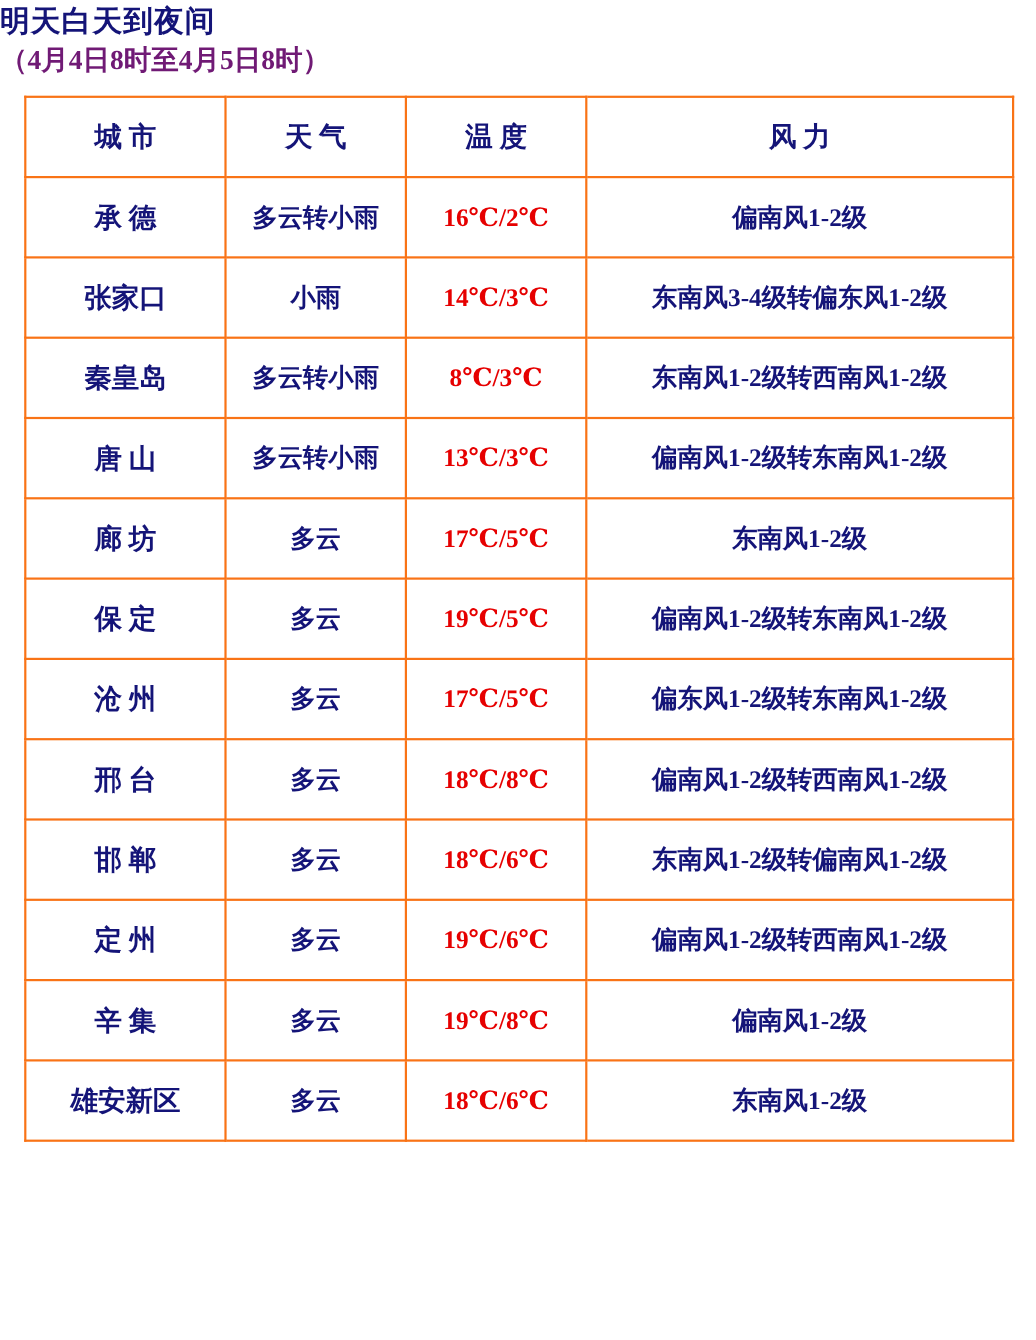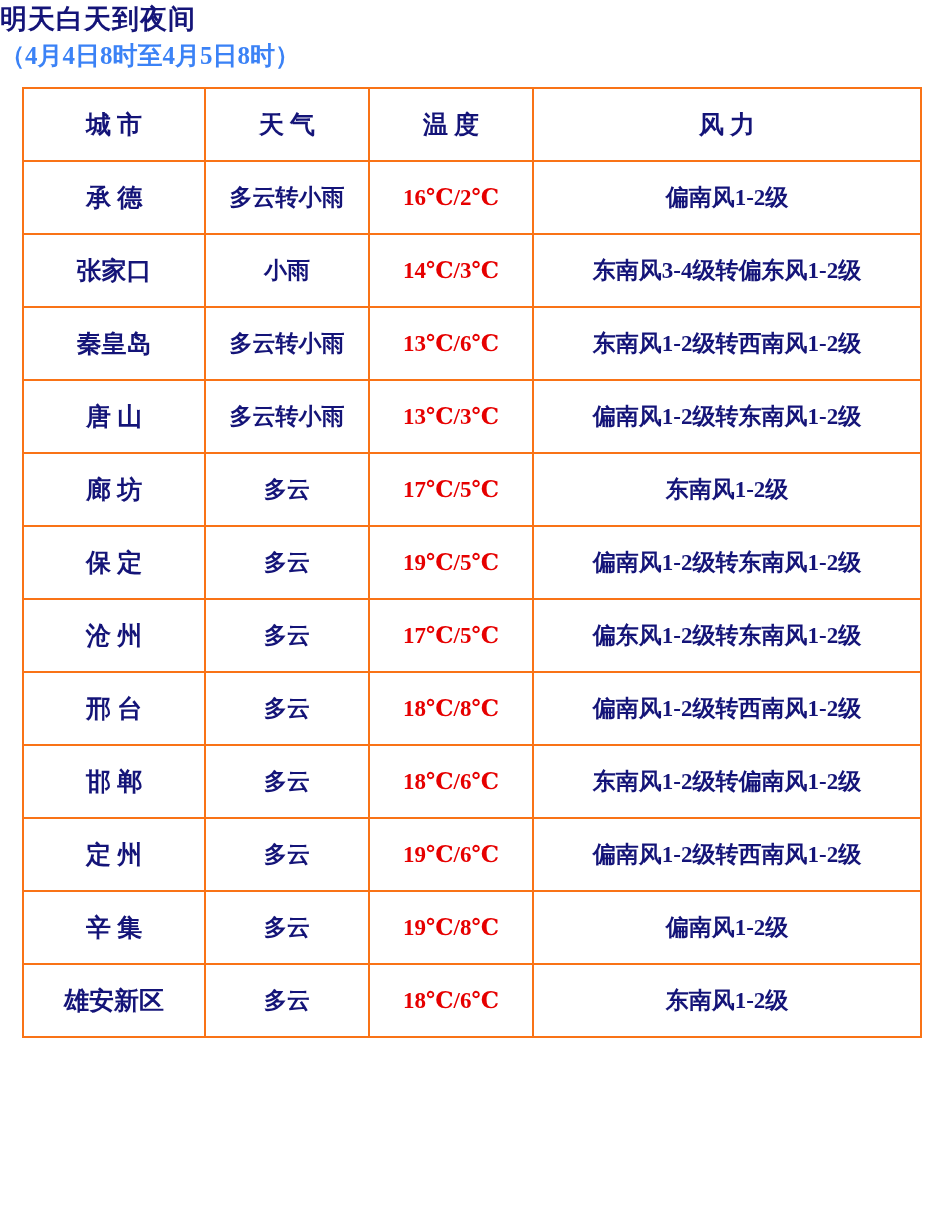"（4月4日8时至4月5日8时）" .title-sub { color: #3b82f6 -> #701a75 }
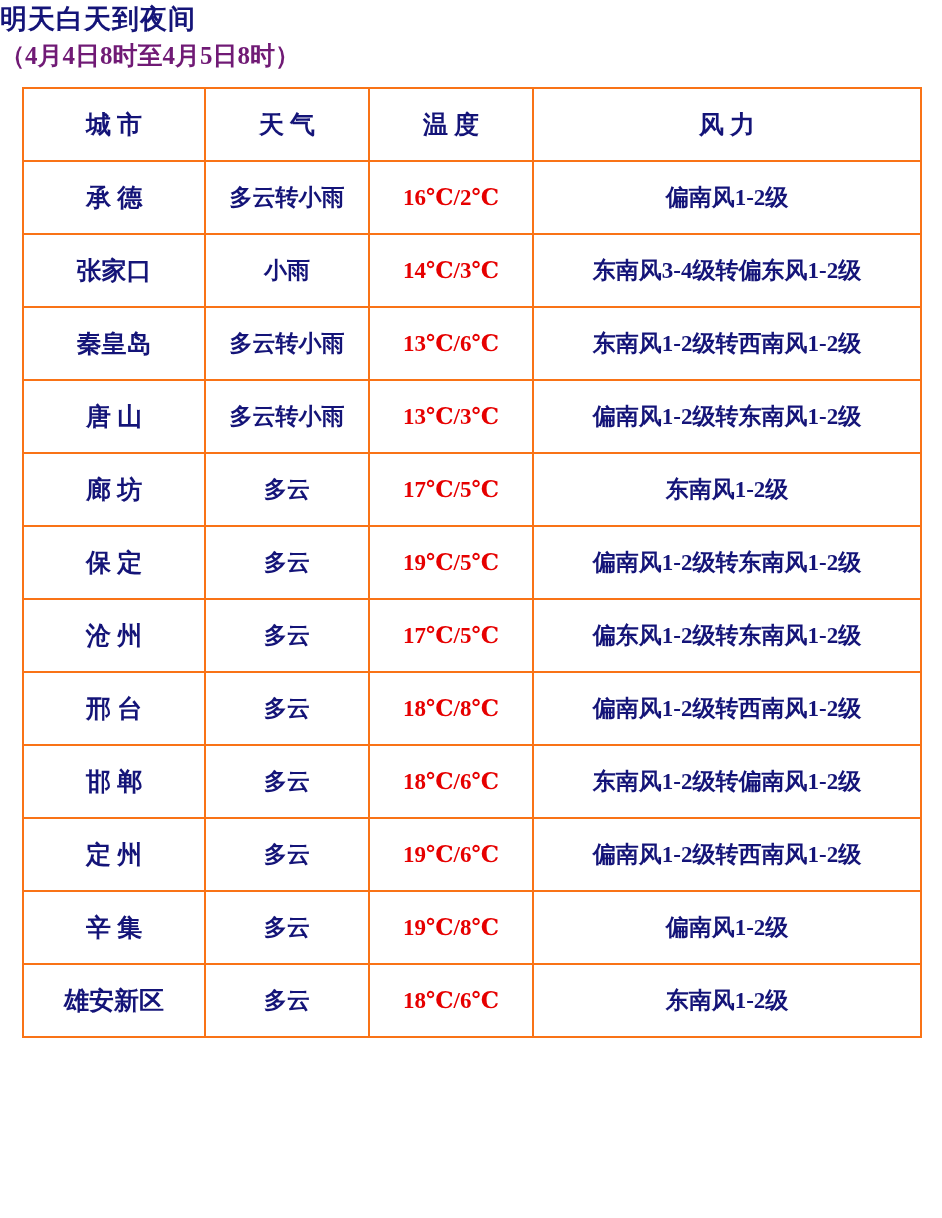"13℃/6℃" td.temp { text: 13℃/6 -> 8℃/3 }
